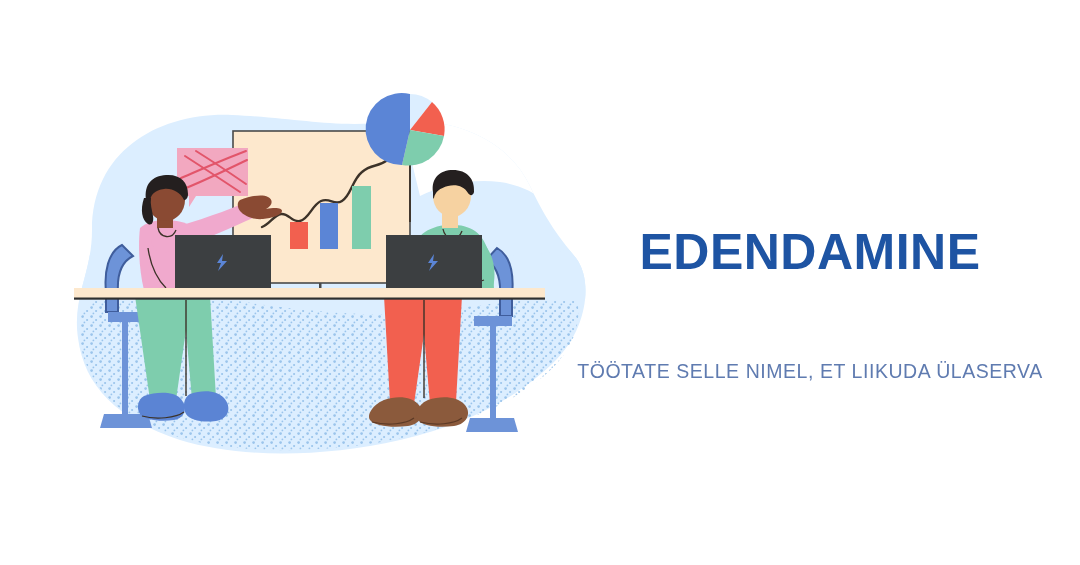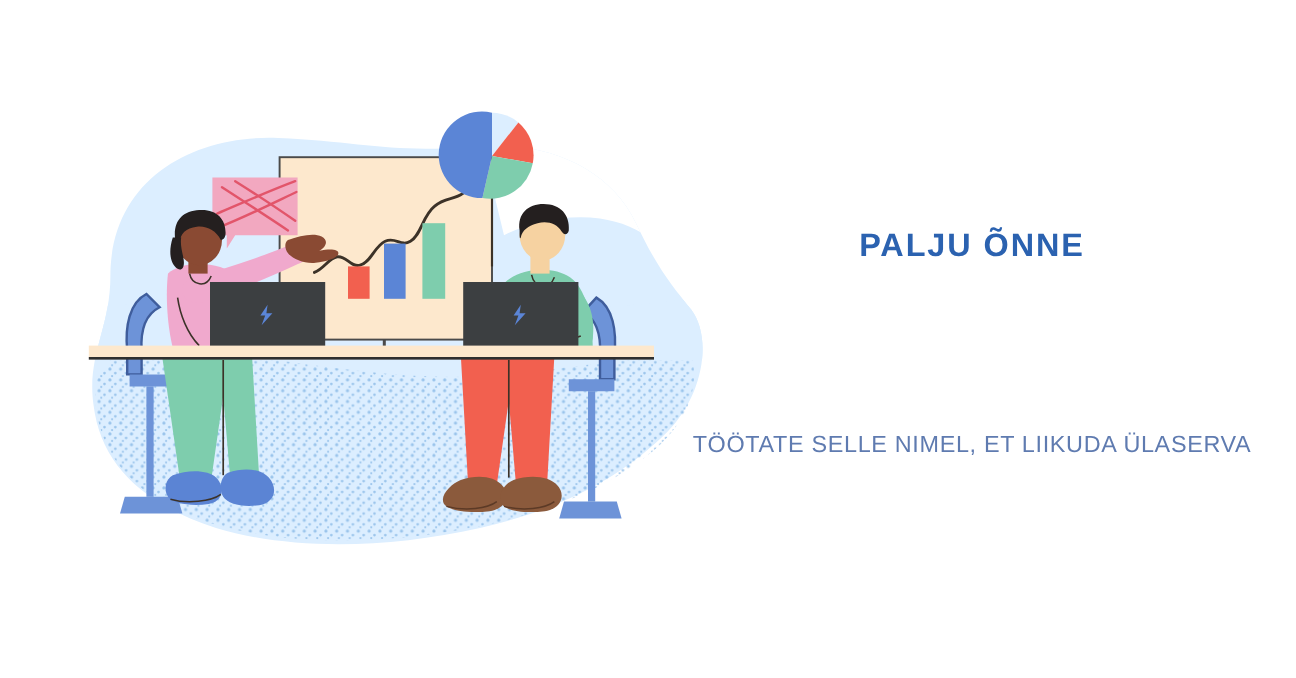"PALJU ÕNNE" div.headline-kicker { html: <div>PALJU ÕNNE</div> -> none }
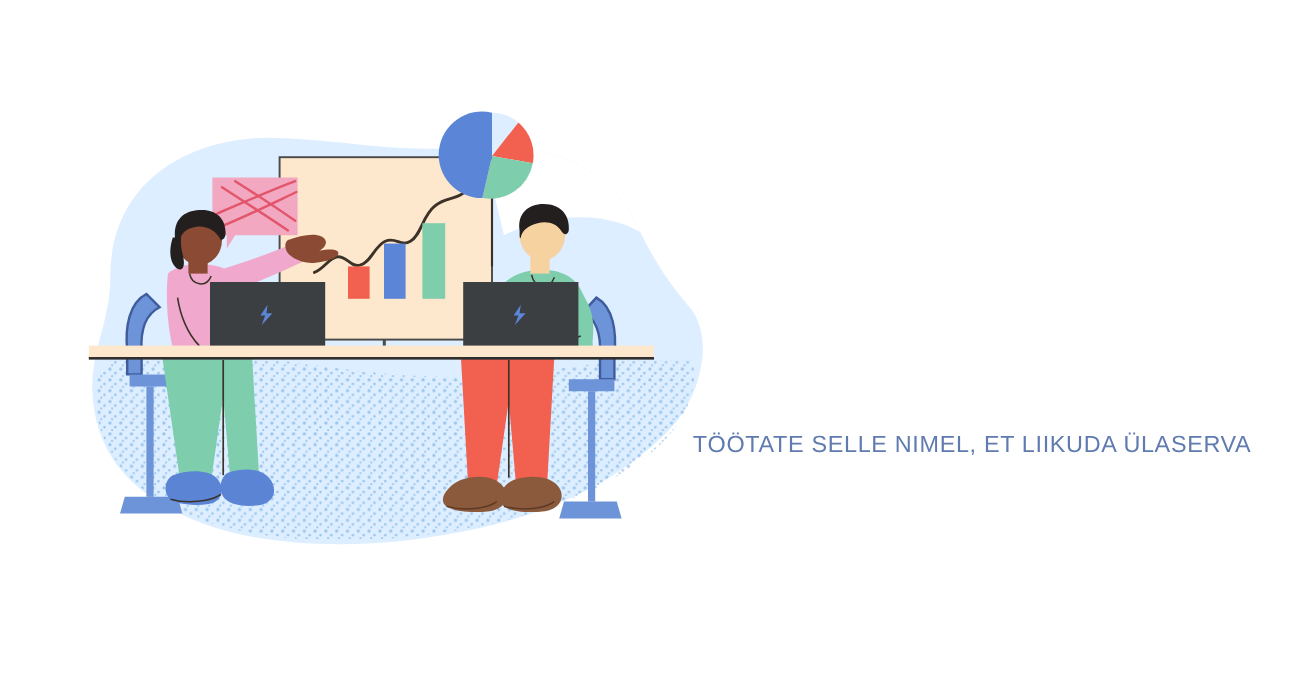"EDENDAMINE" div.headline-main { html: none -> <div>EDENDAMINE</div> }
